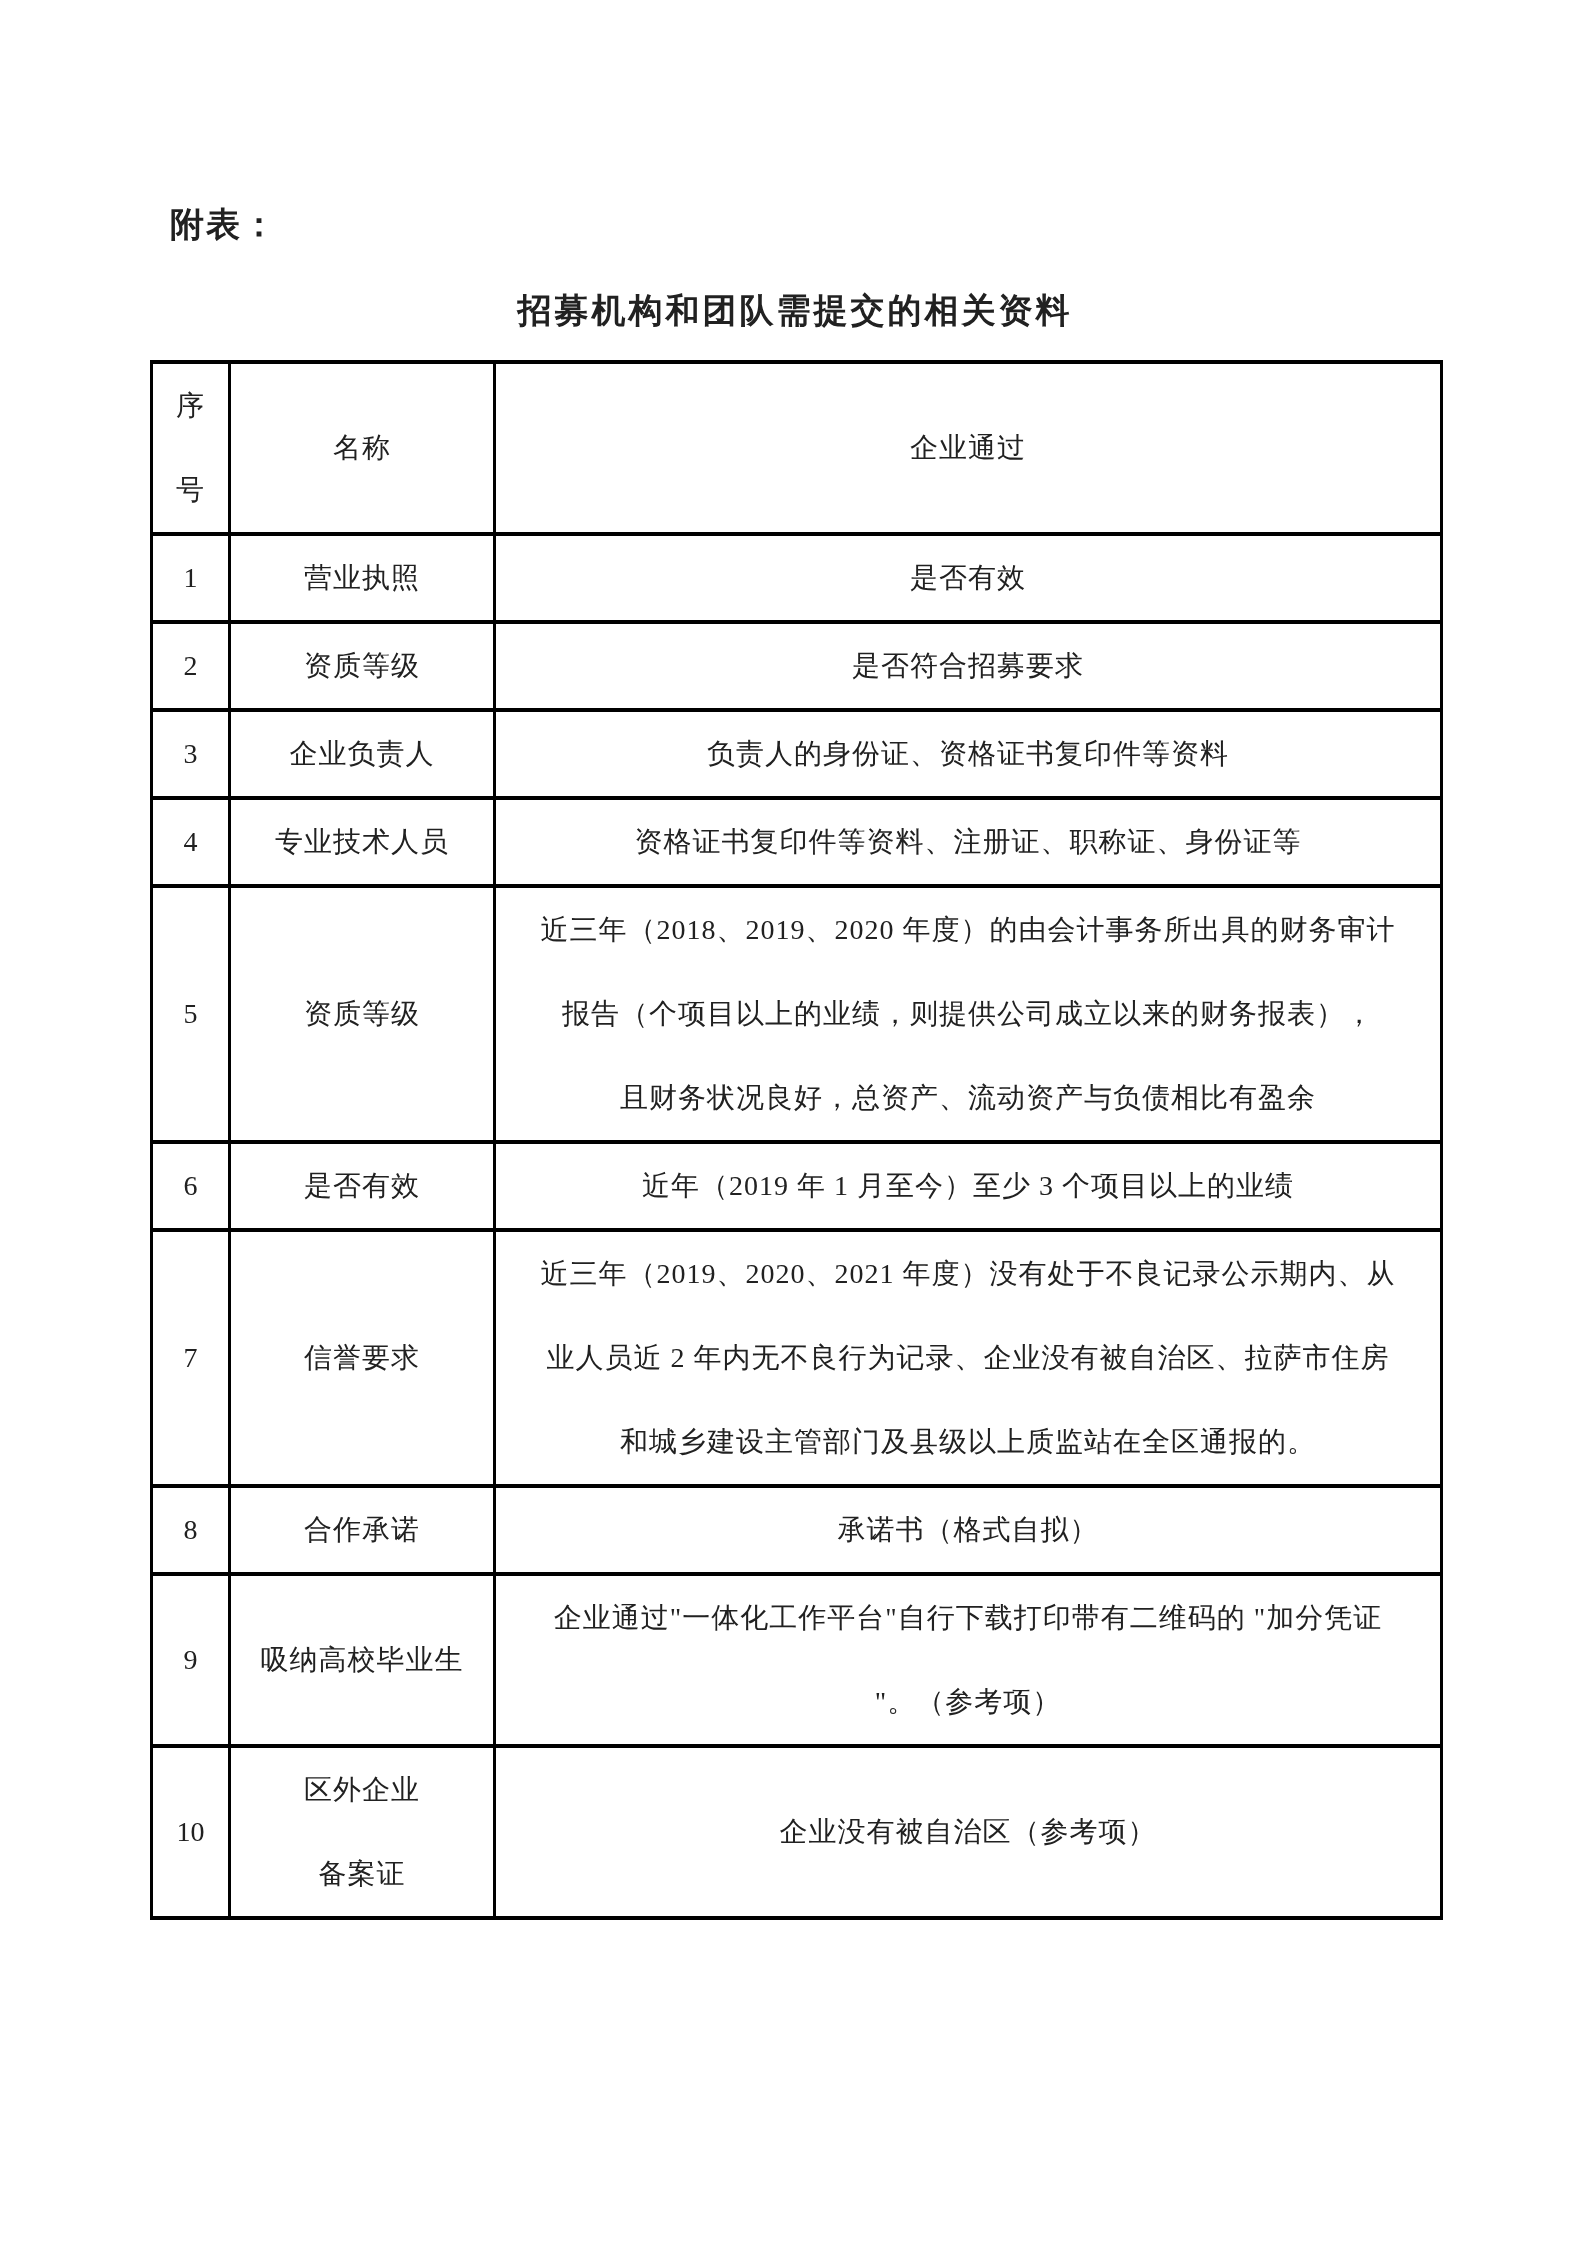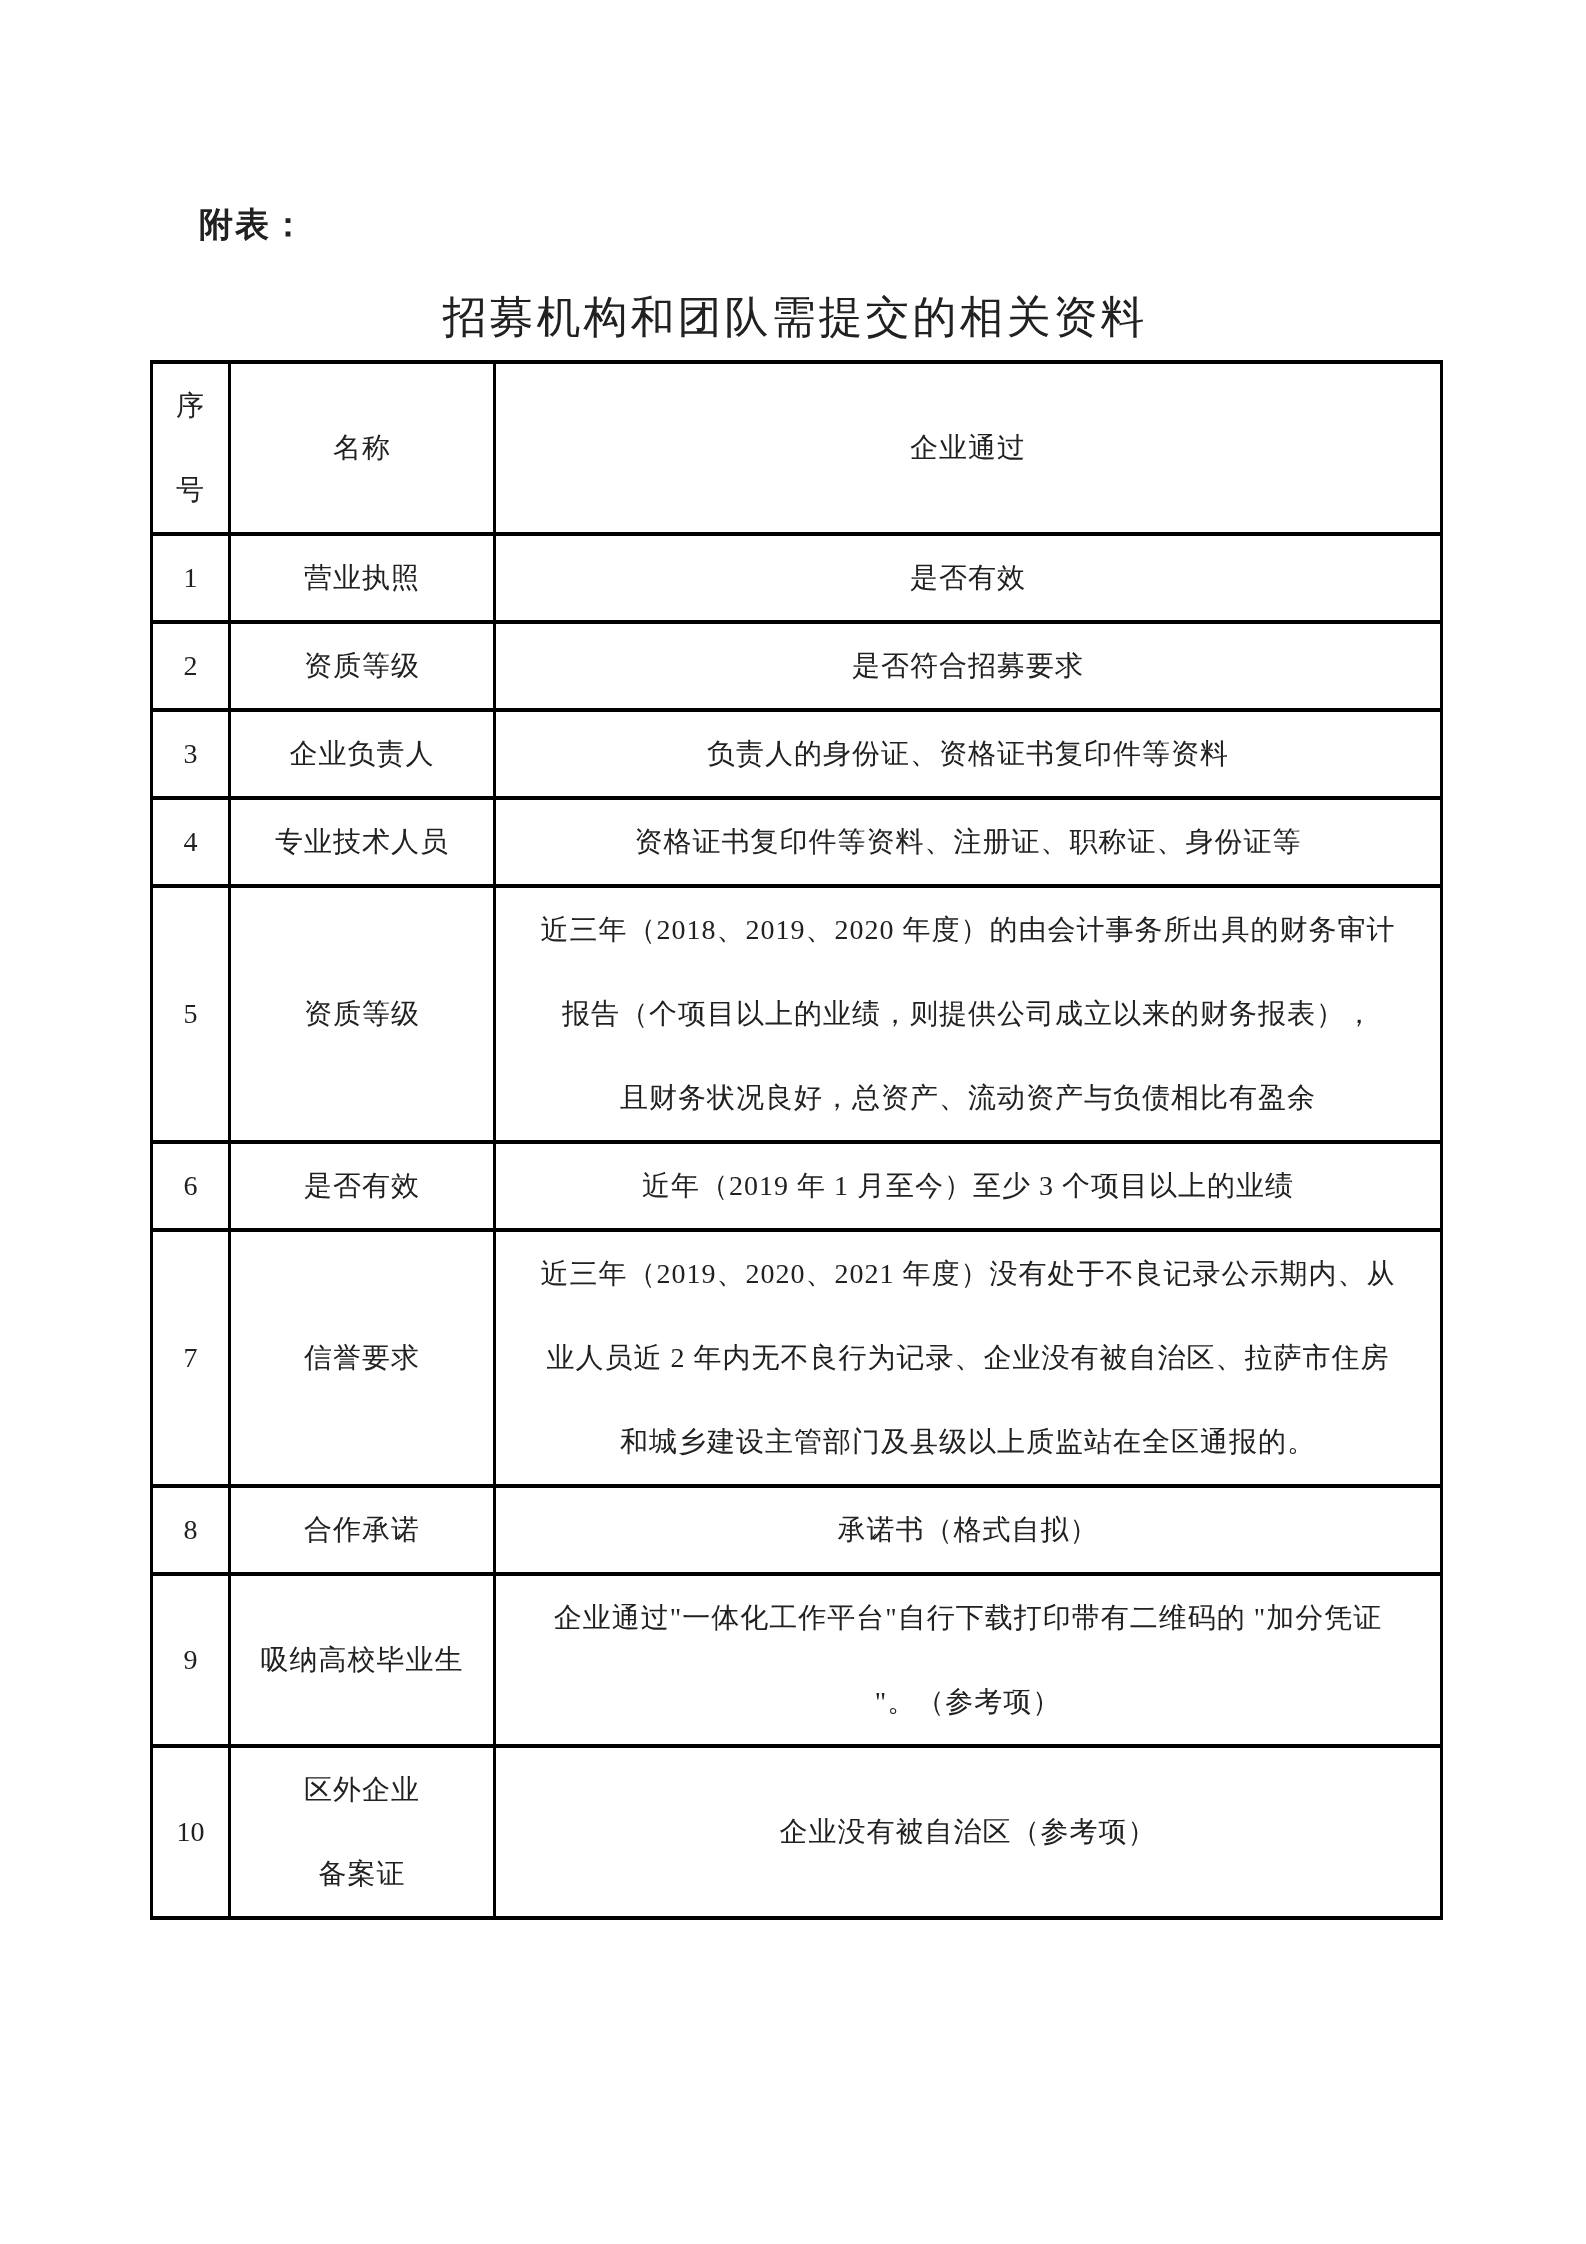"附表：" .prefix-label { margin-left: 29px -> none }
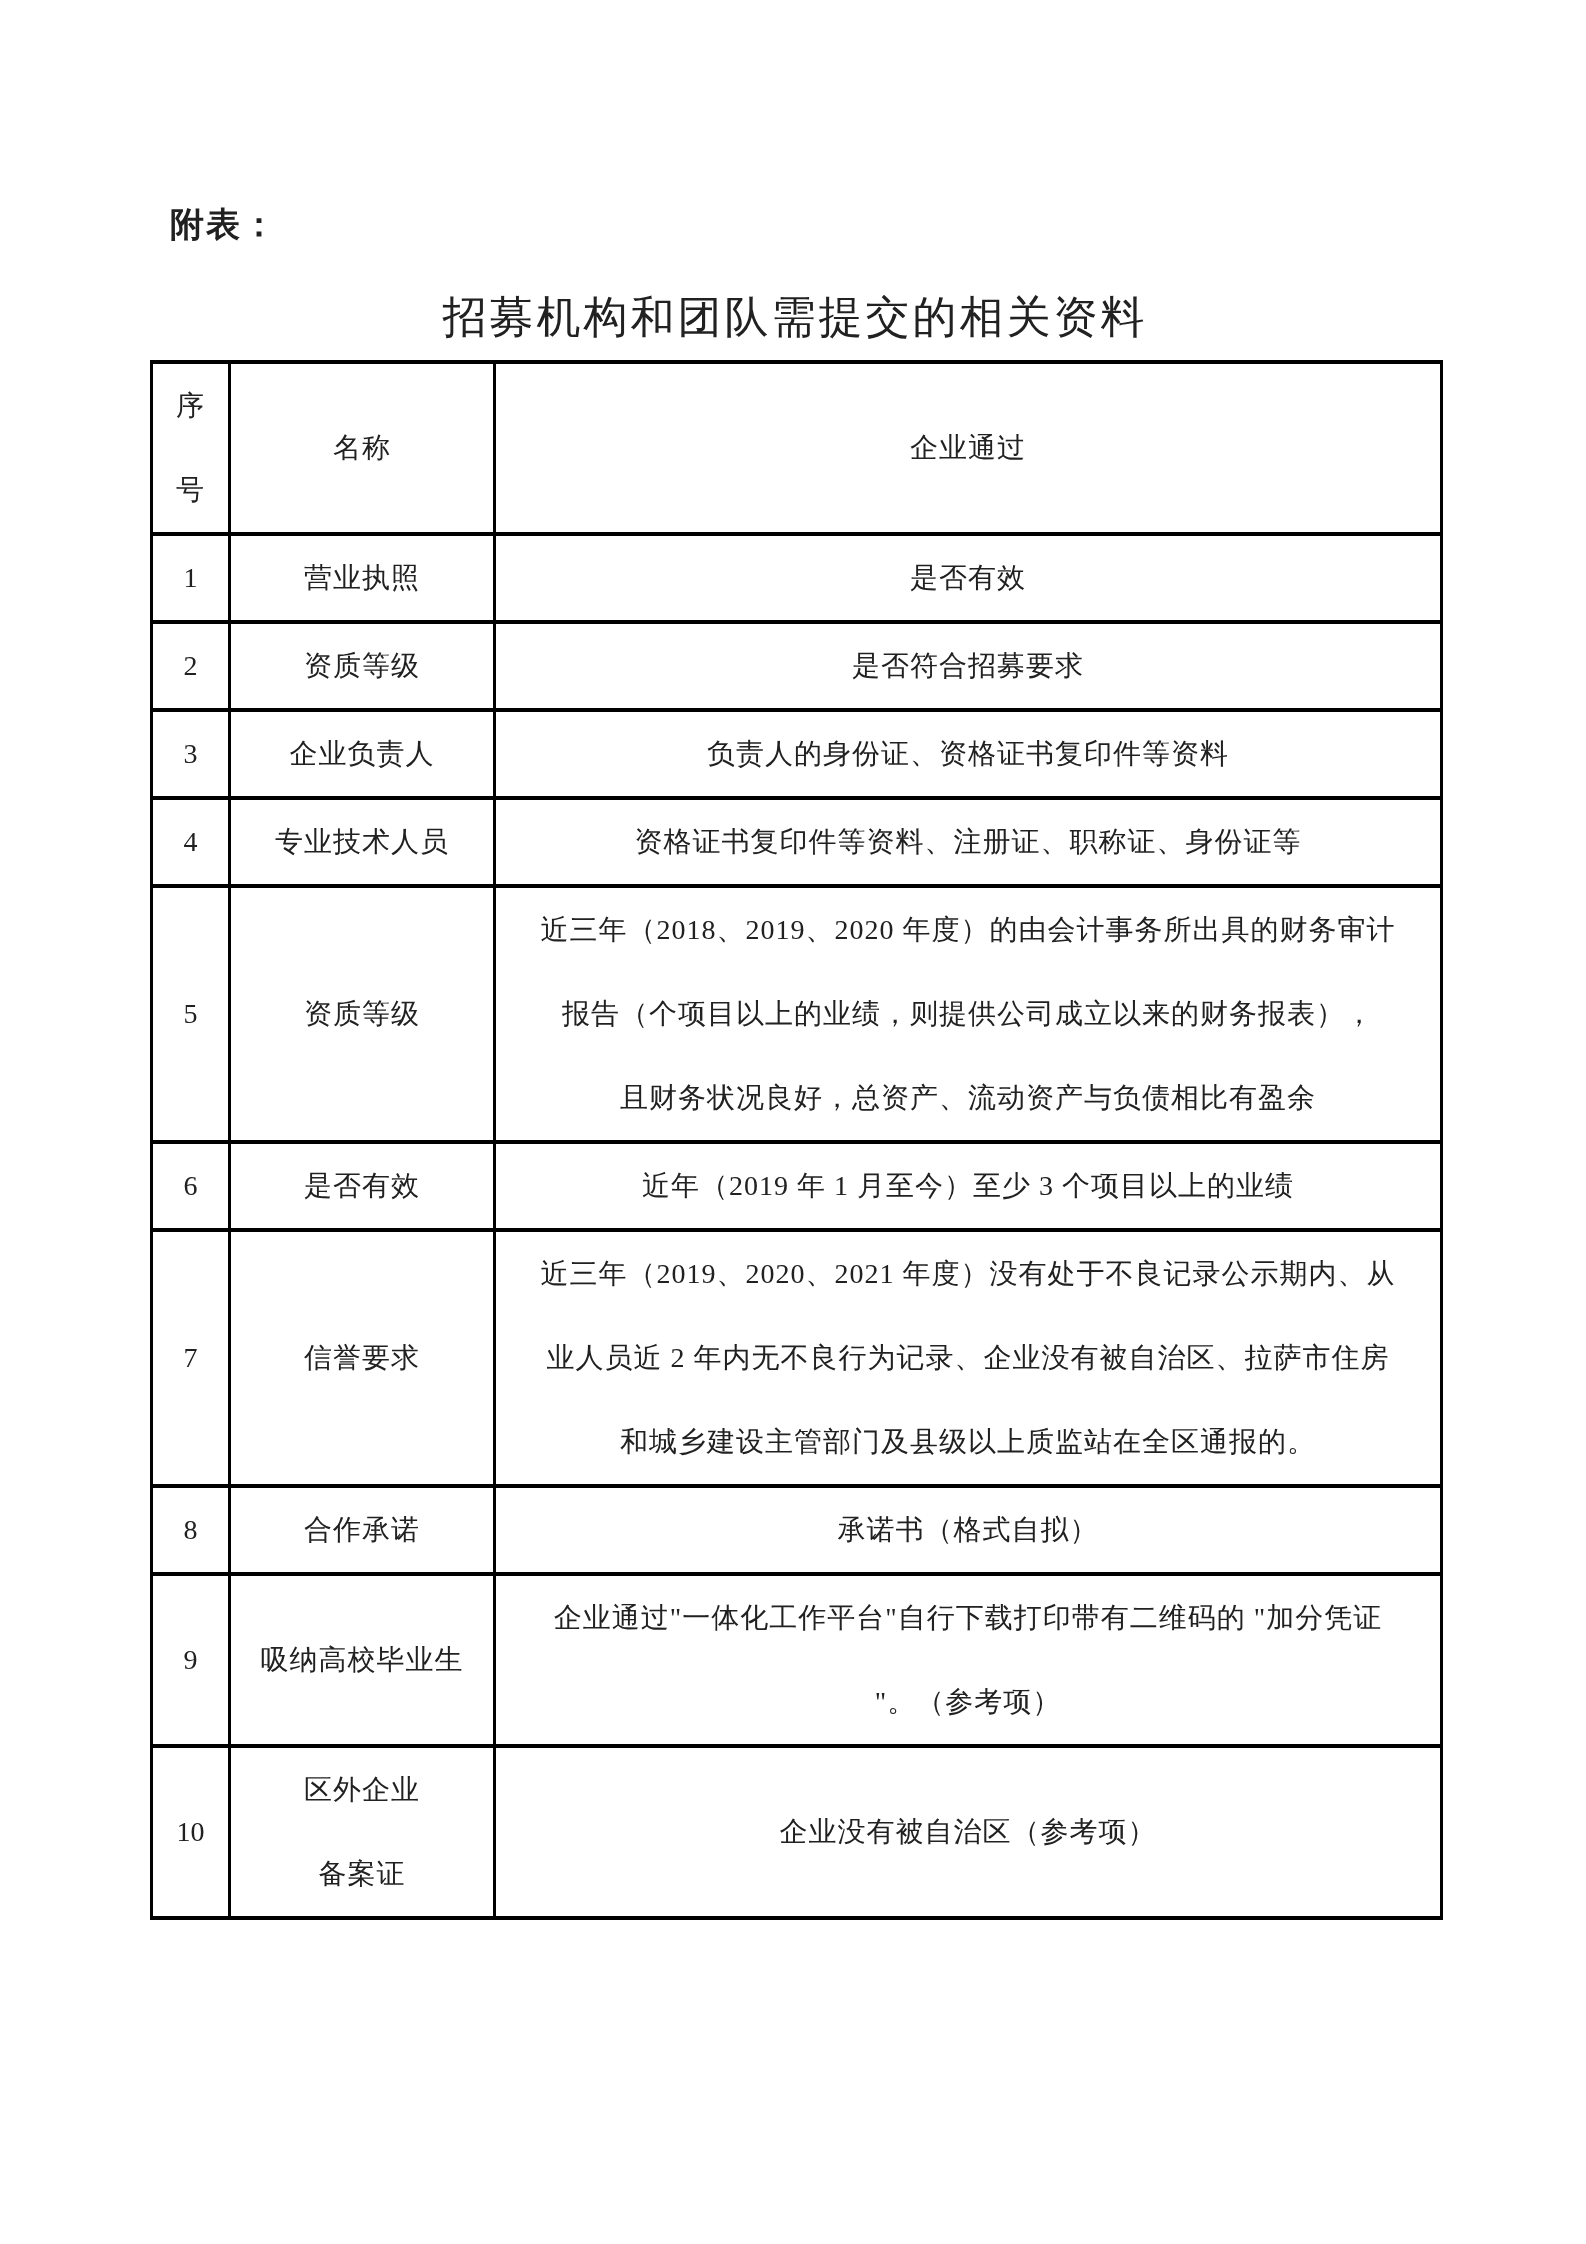"招募机构和团队需提交的相关资料" .doc-title { font-size: 44px -> 34px; font-weight: 400 -> 700 }
